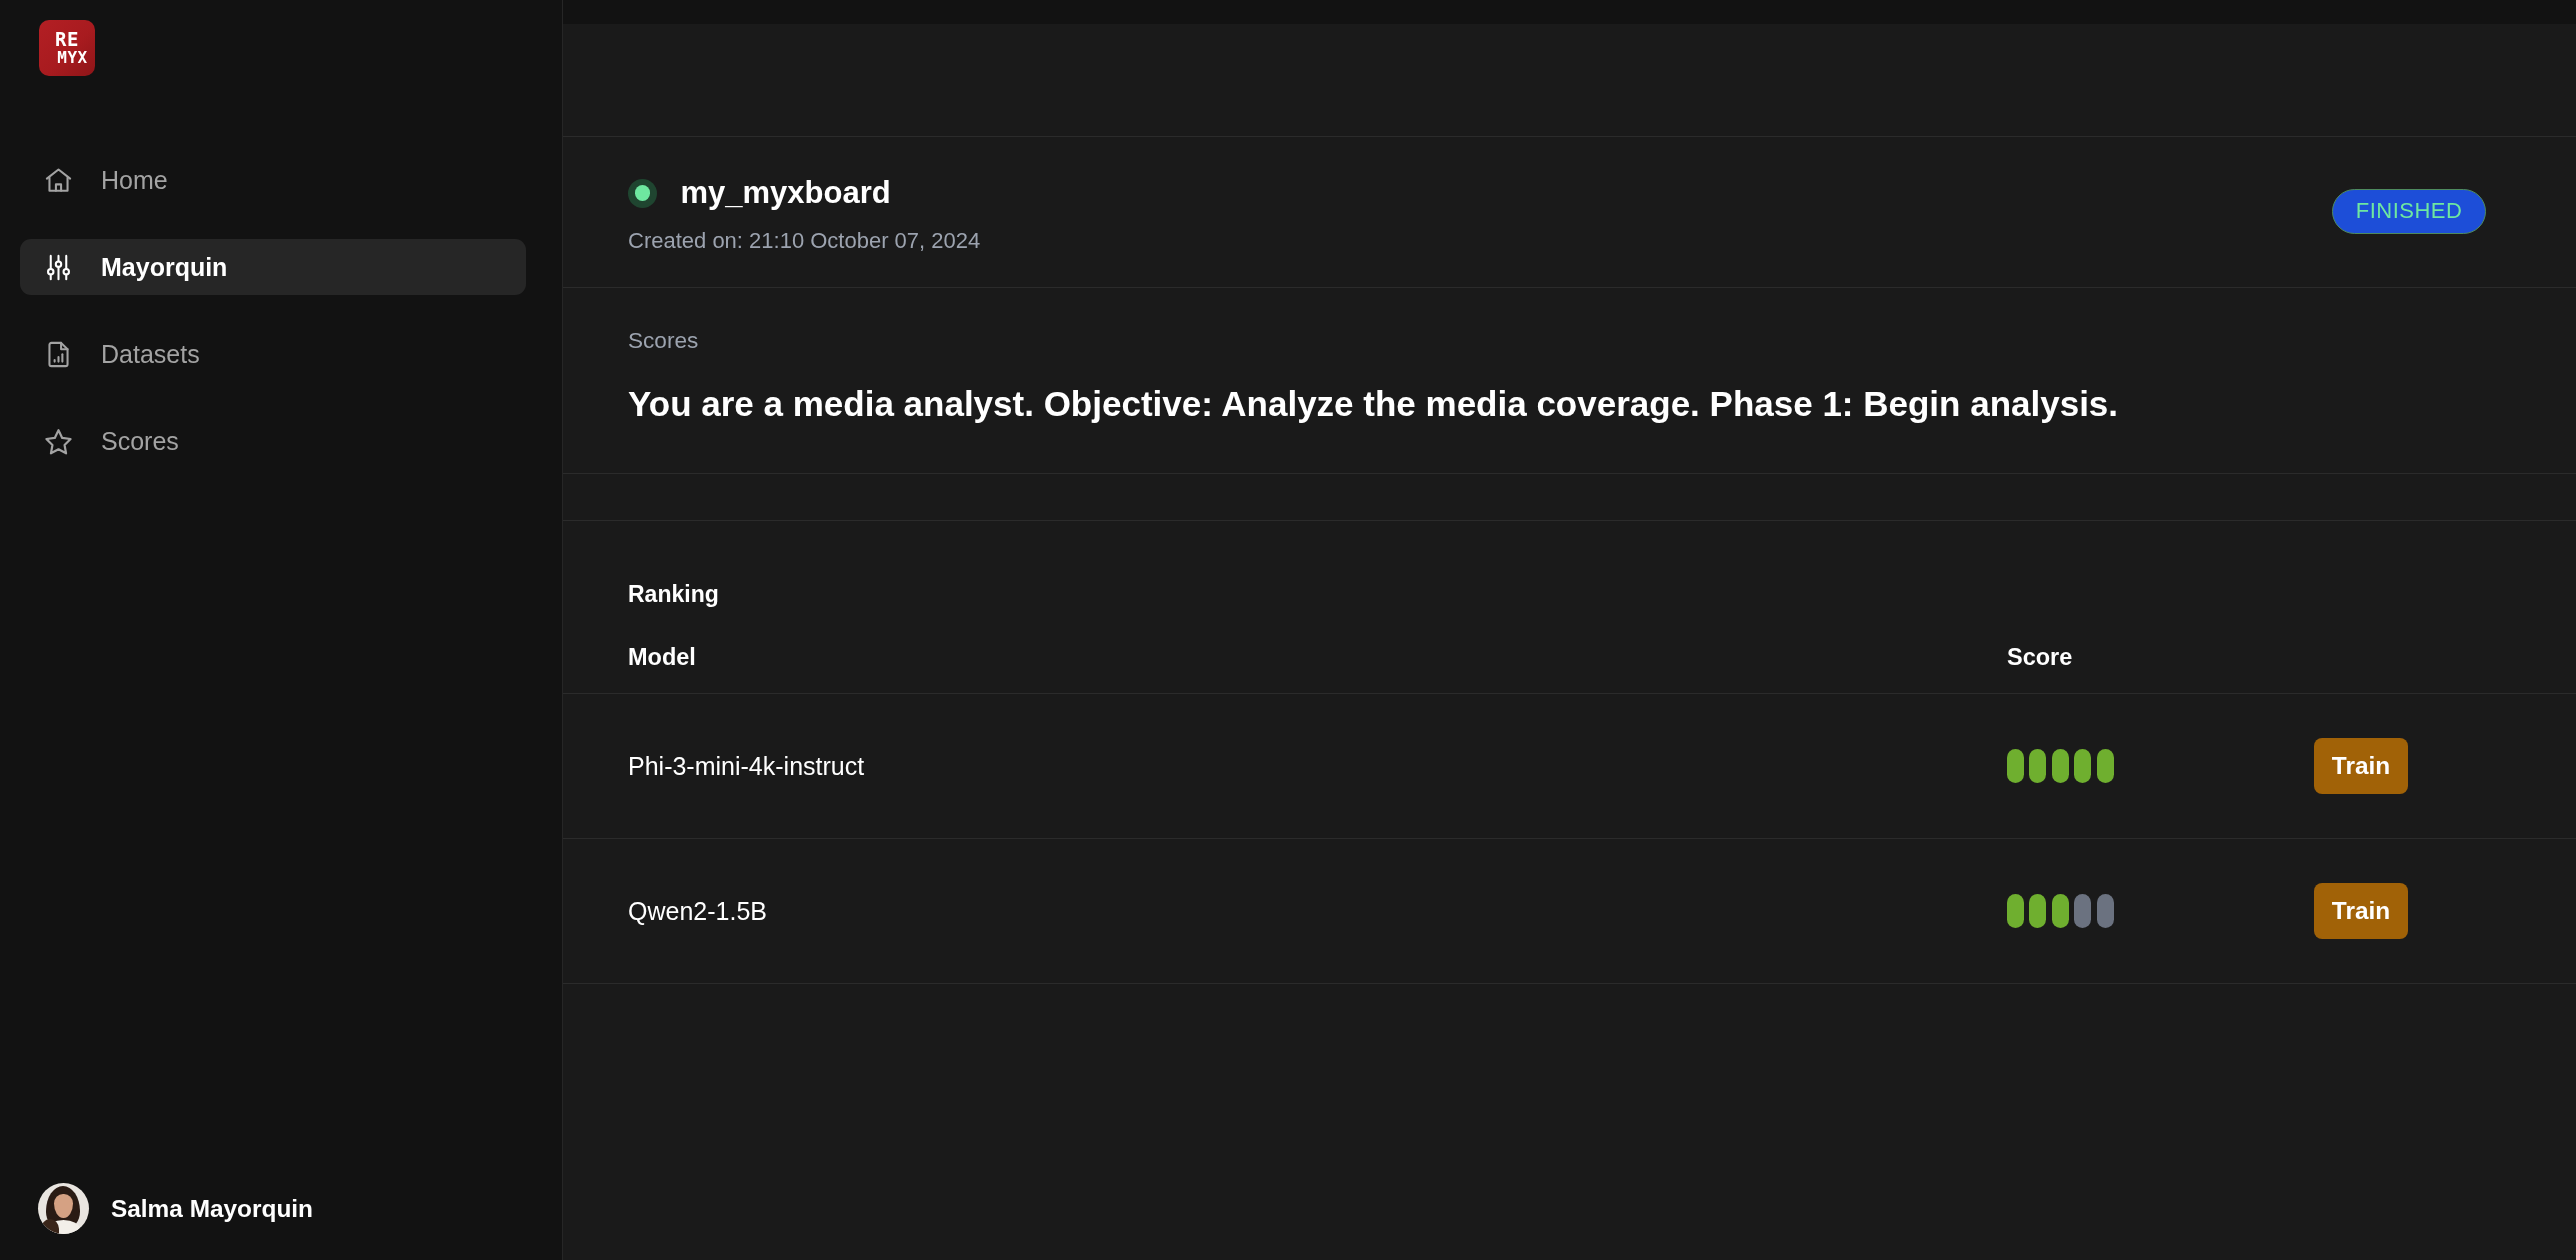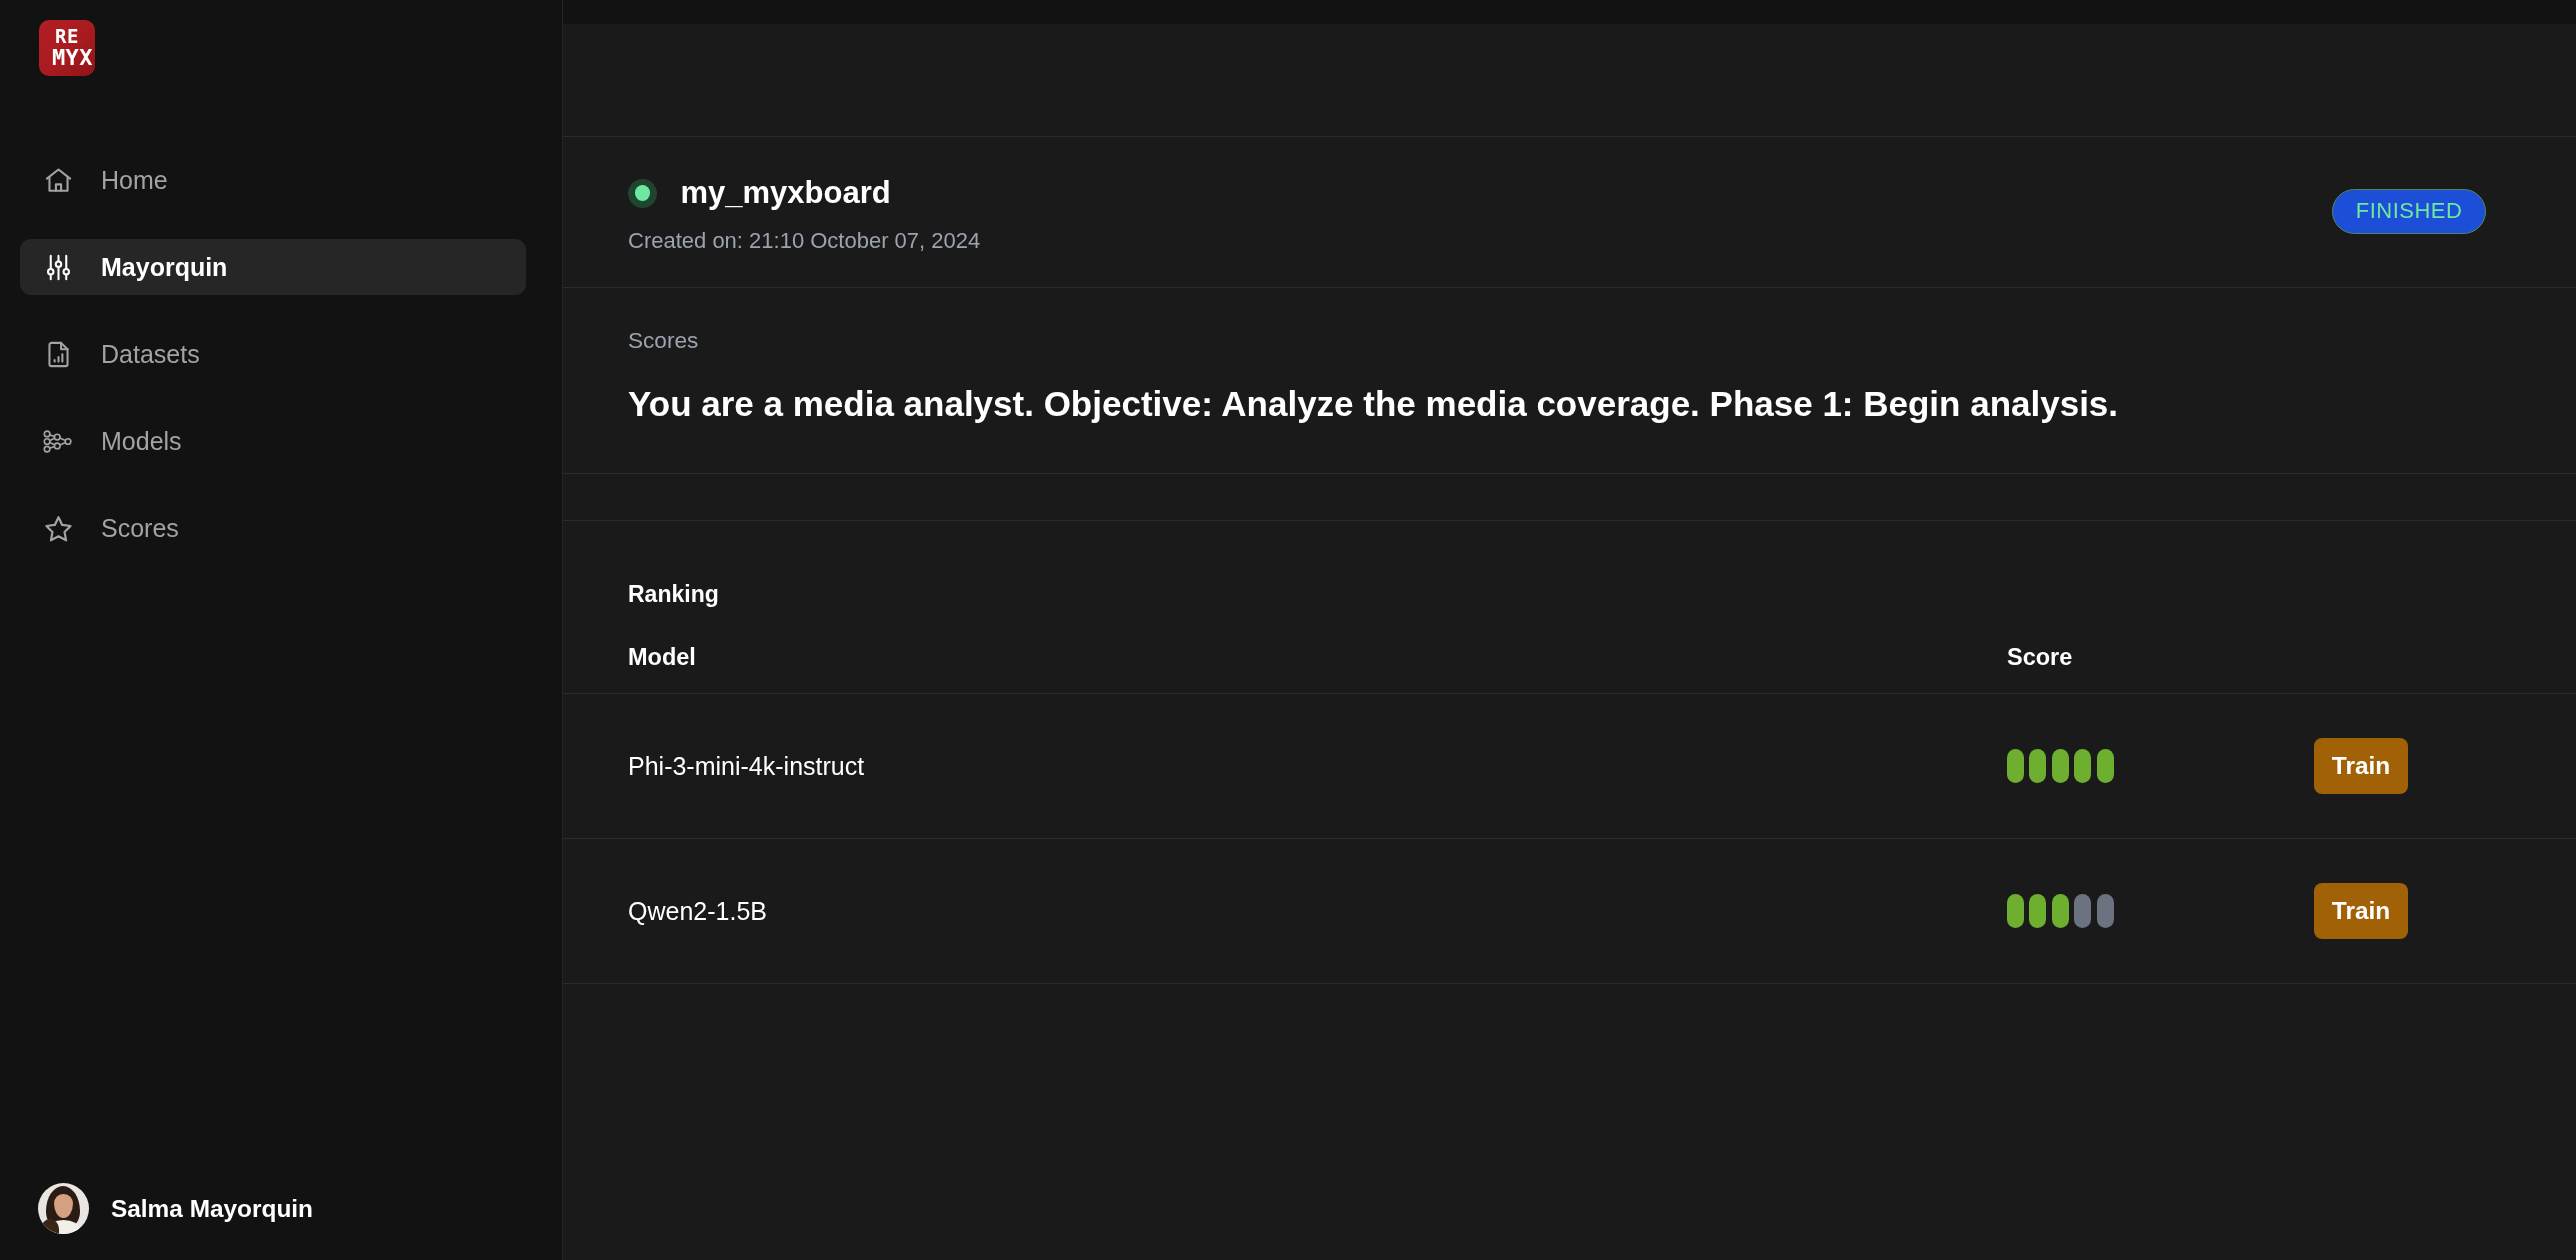"MYX" .logo .l2 { font-size: 22px -> 16px }
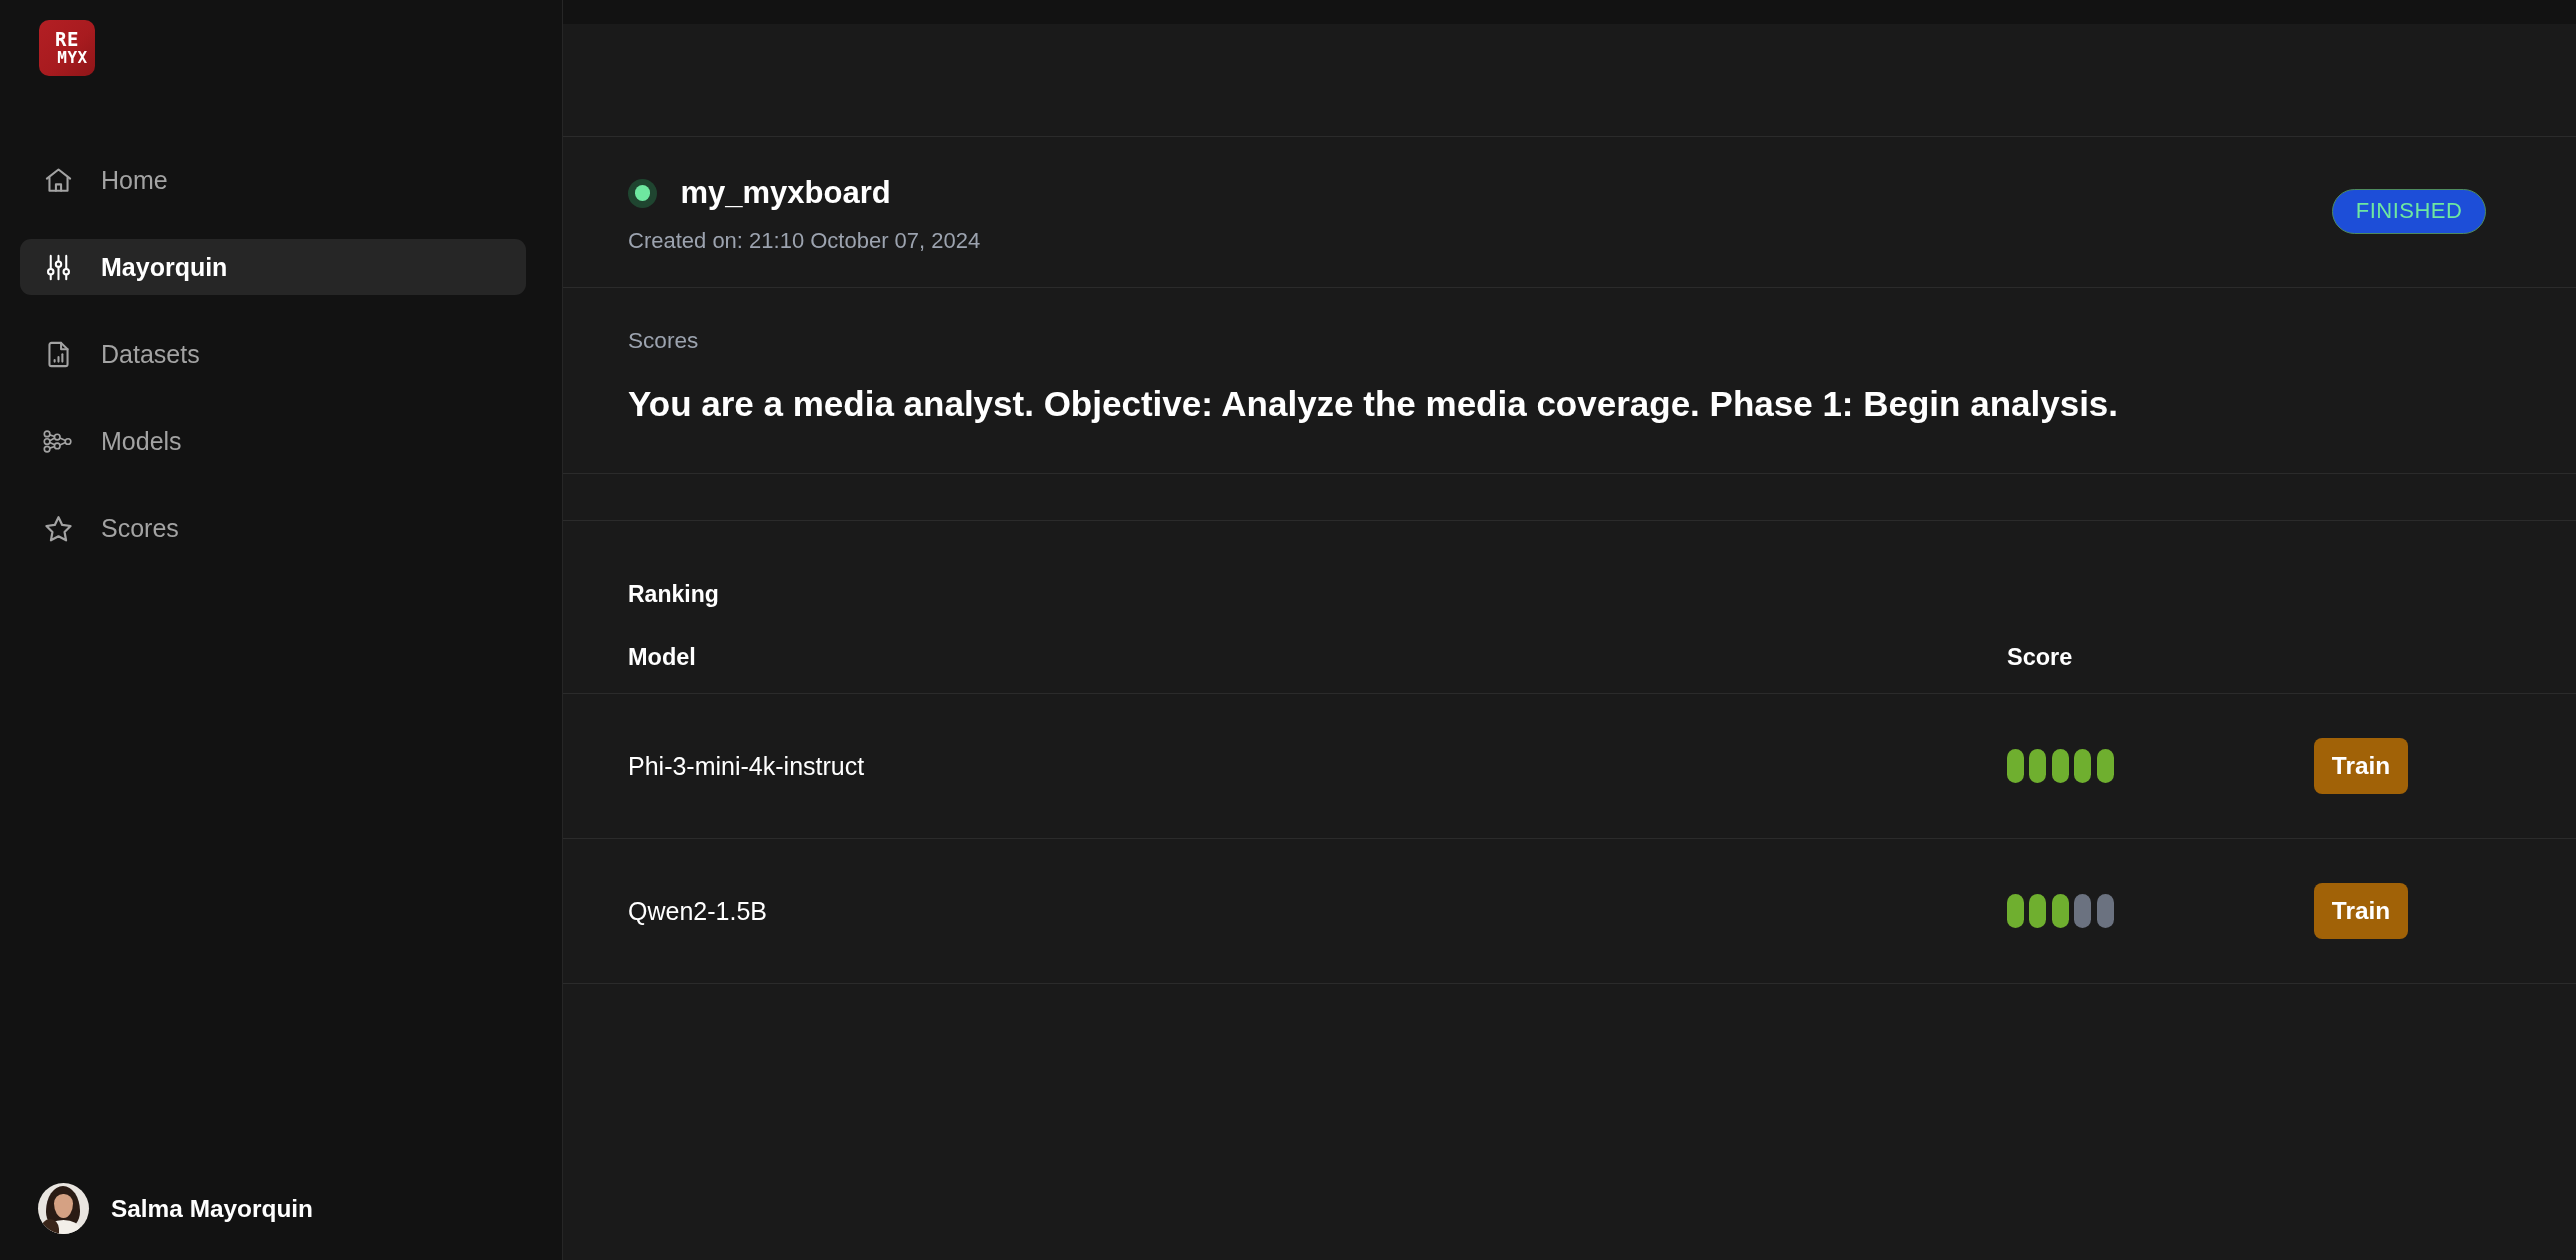"Models" div.nav-item { html: <div> <span> <svg> <circle></circle> <circle></circle> <circle></circle> <circle></circle> <circle></circle> <circle></circle> <path></path> </svg> </span> <span>Models</span> </div> -> none }
